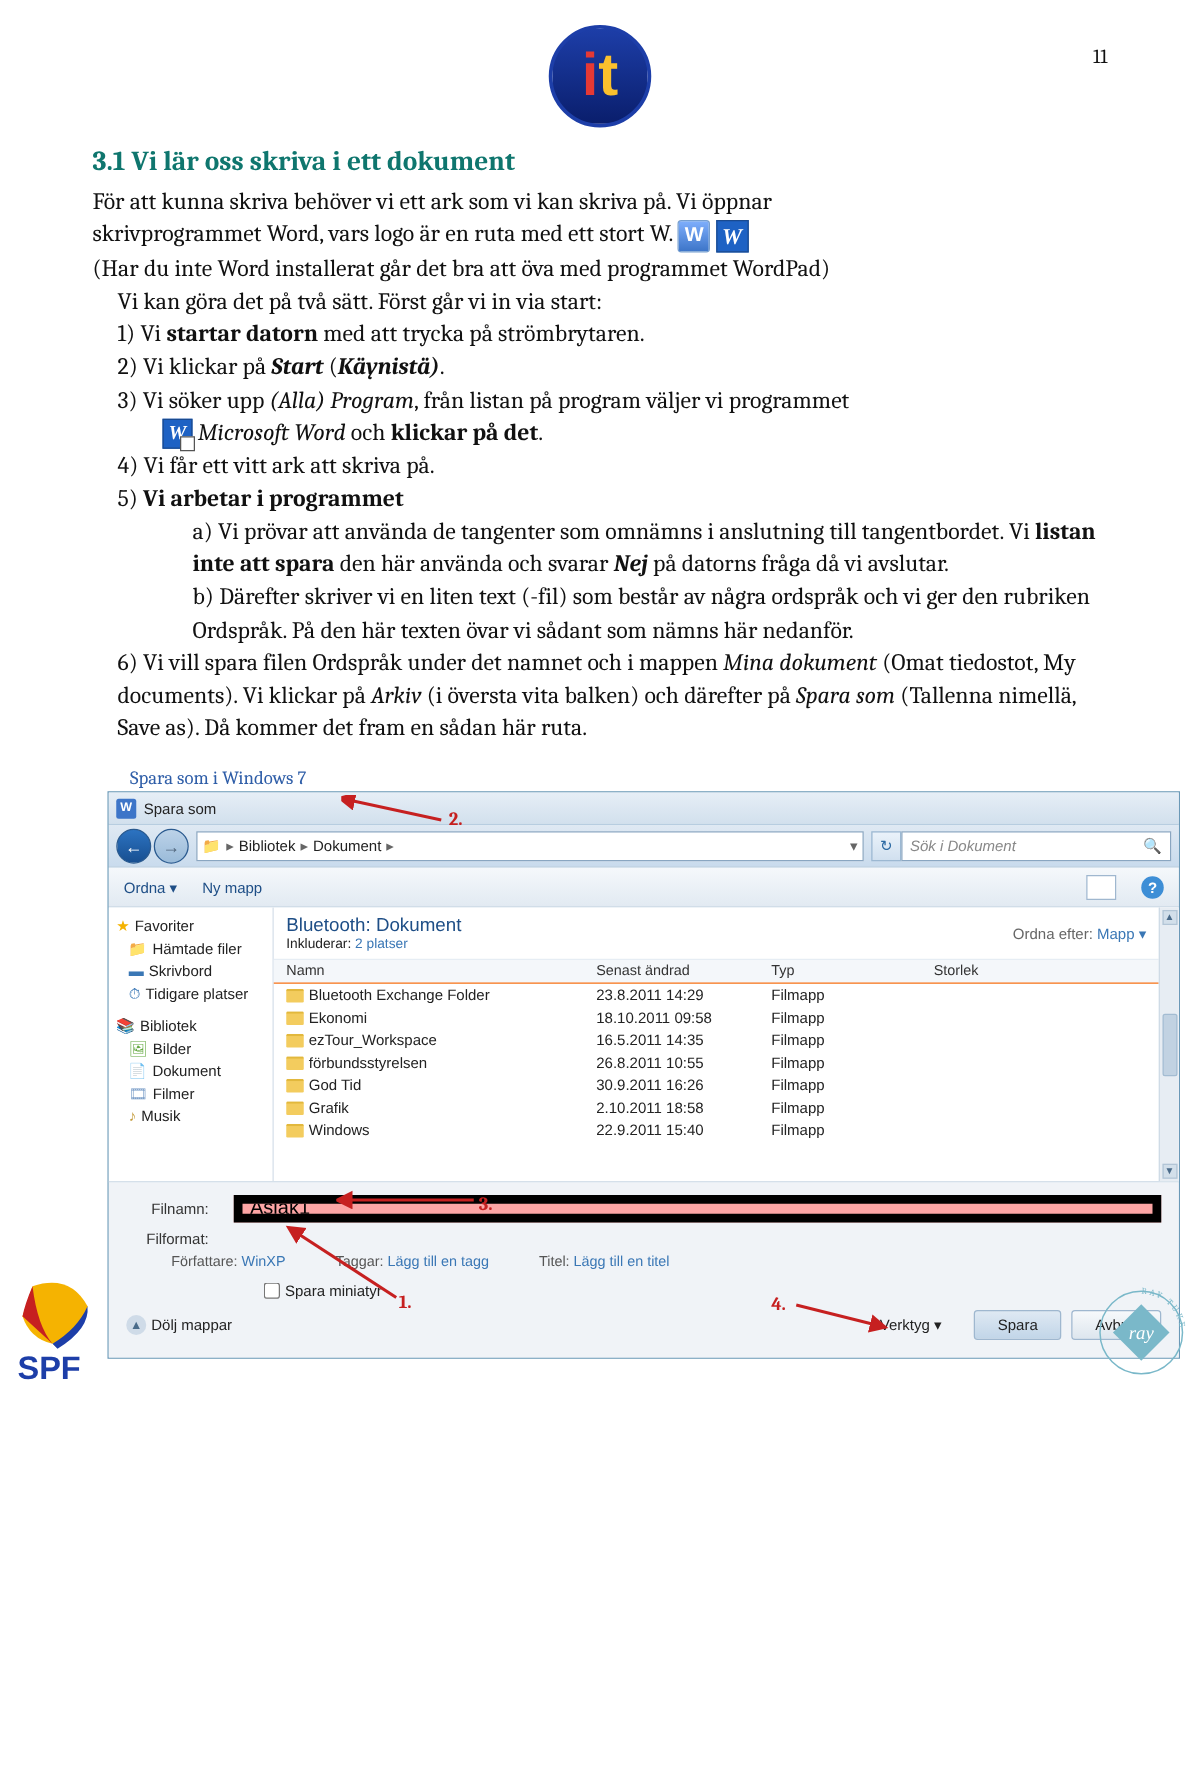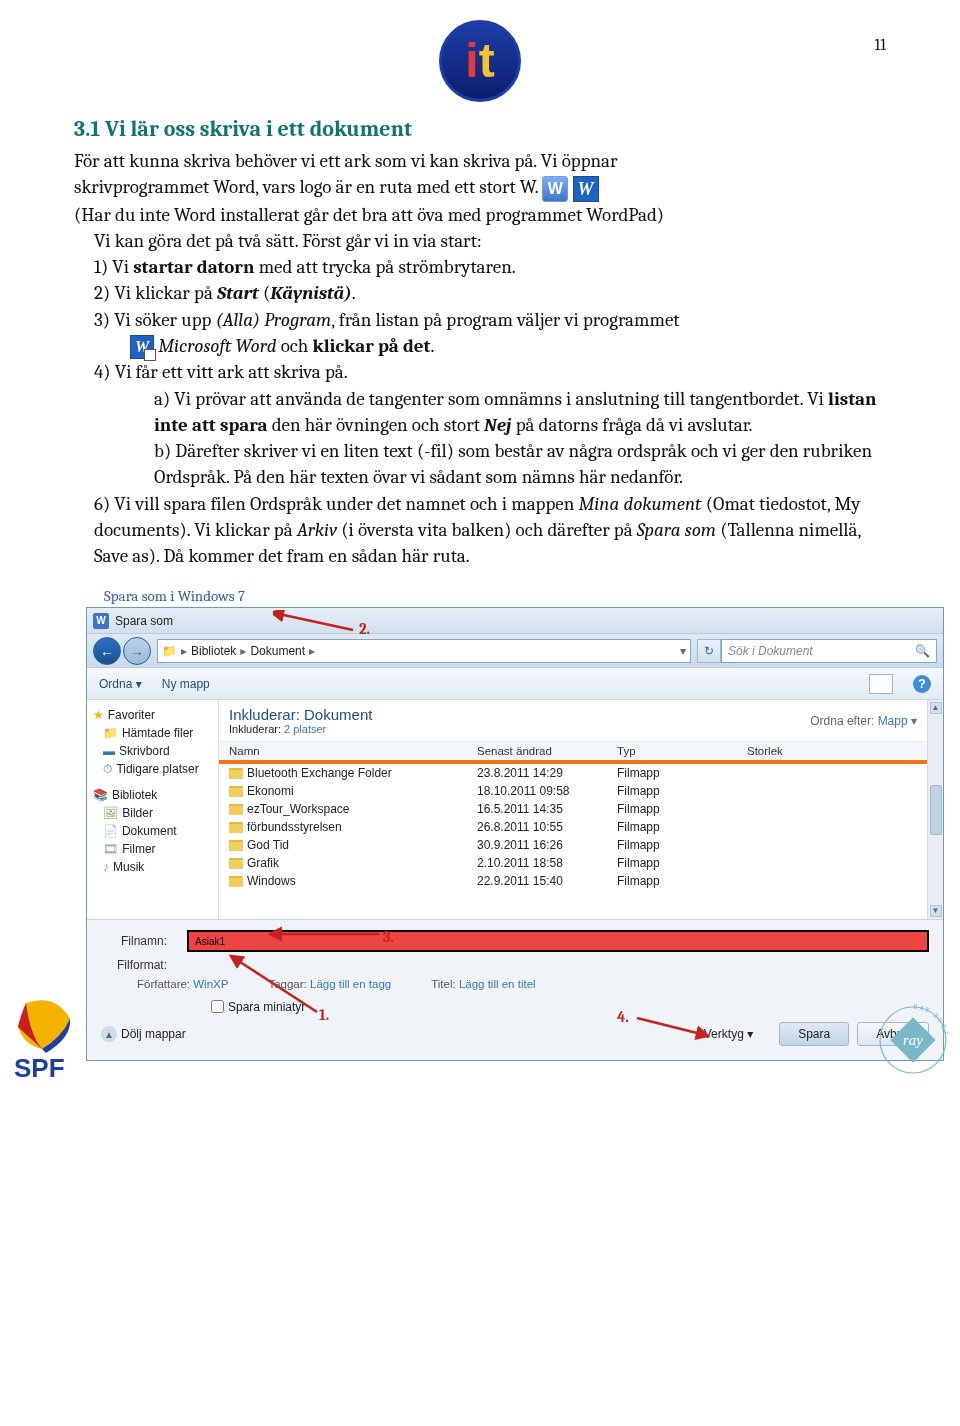"5) Vi arbetar i programmet" p.body-text { html: none -> <p> <span>5) </span><b>Vi arbetar i programmet</b> </p> }
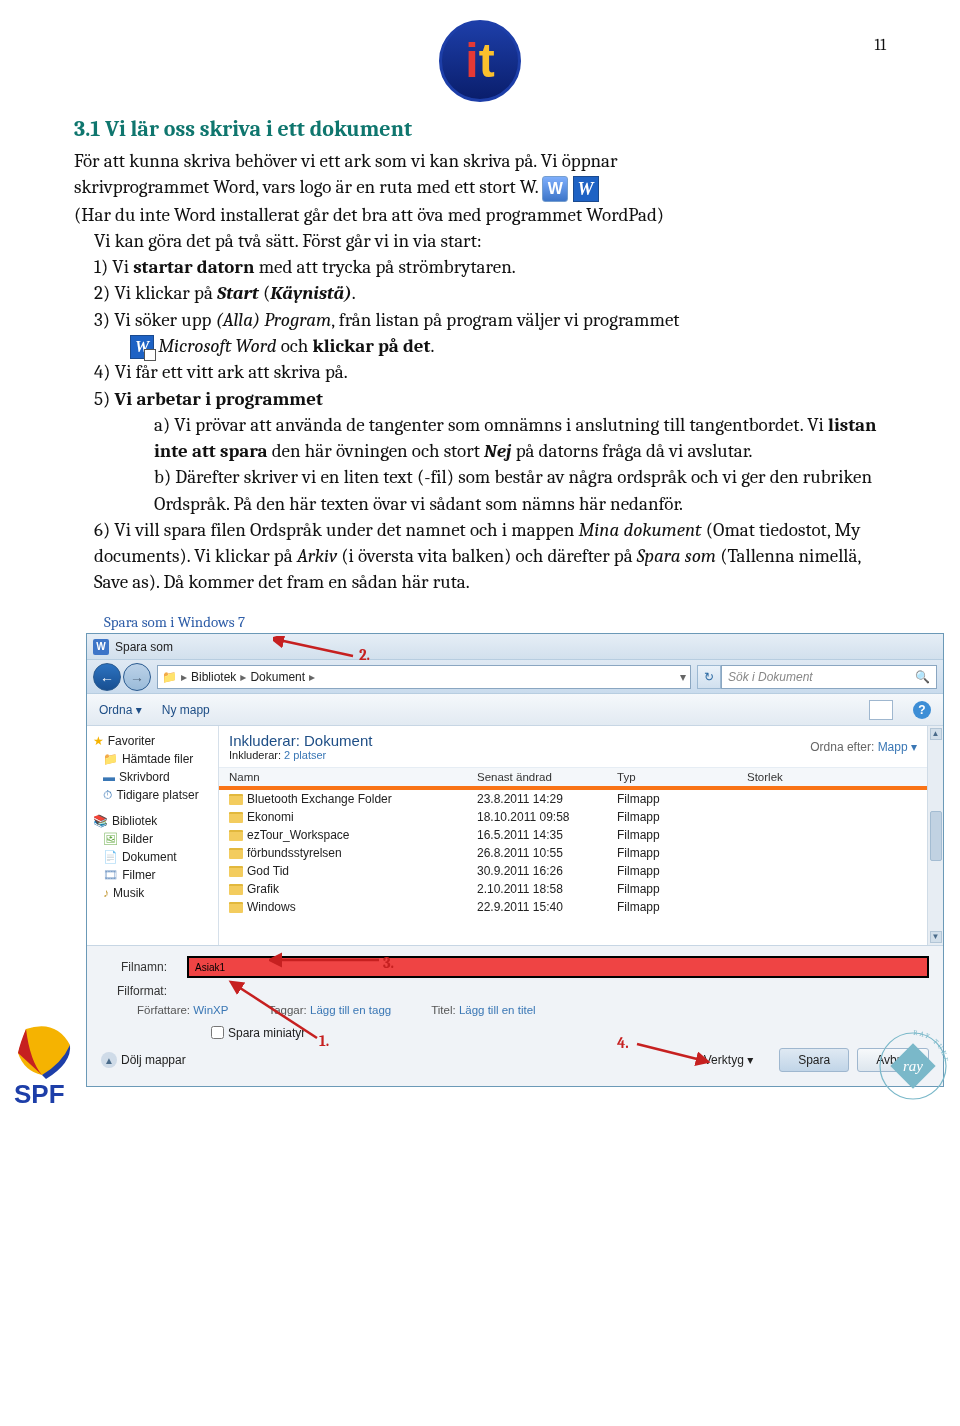"den här övningen och stort" span { text: övningen och stort -> använda och svarar }
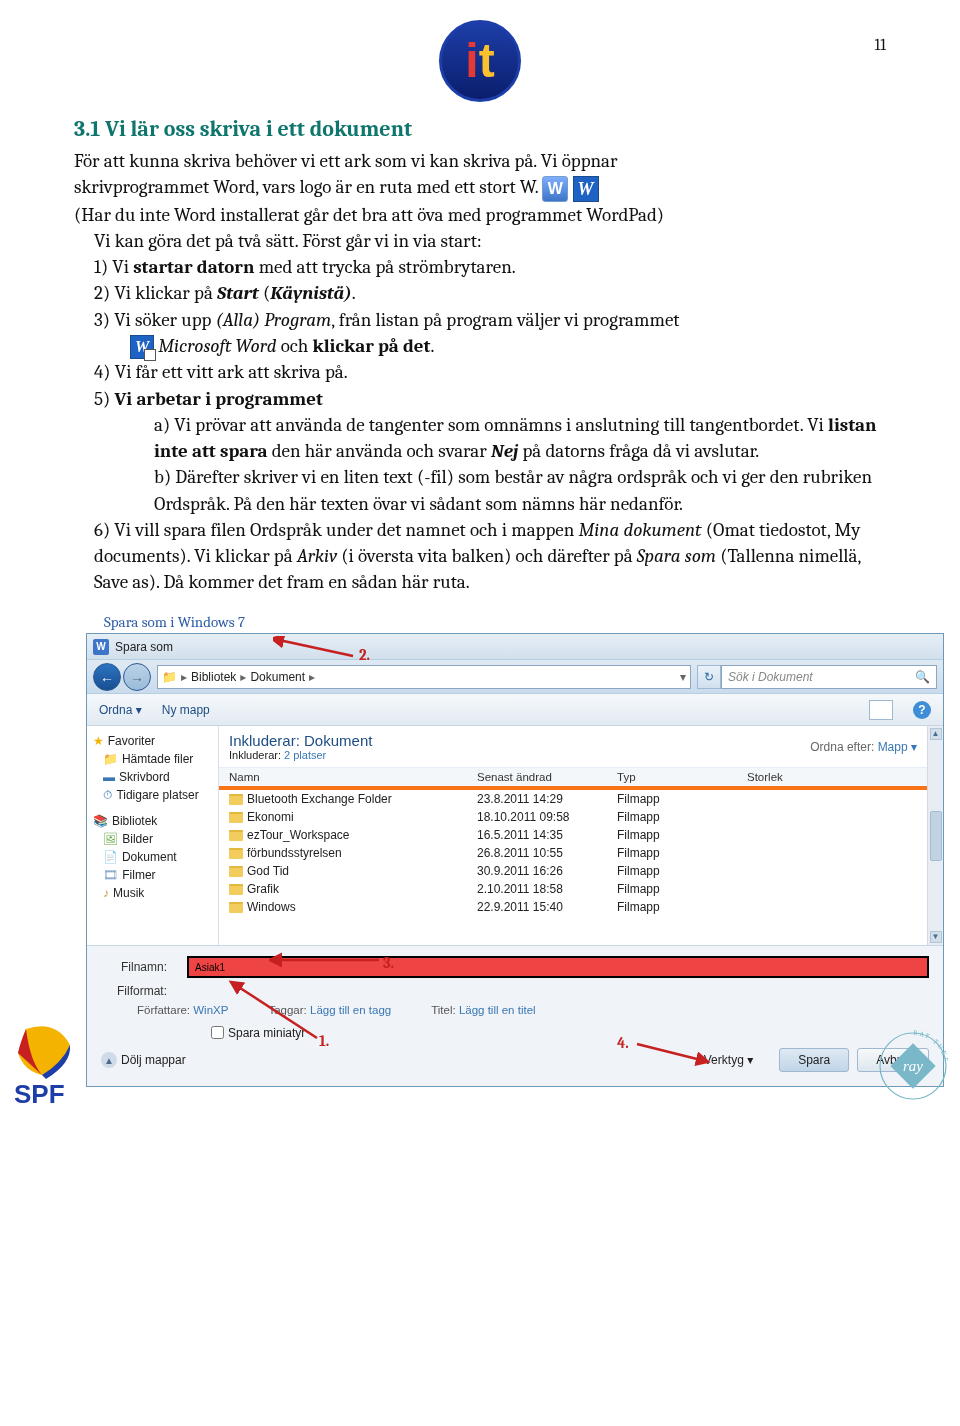"Inkluderar: Dokument" span.bib { text: Inkluderar -> Bluetooth }
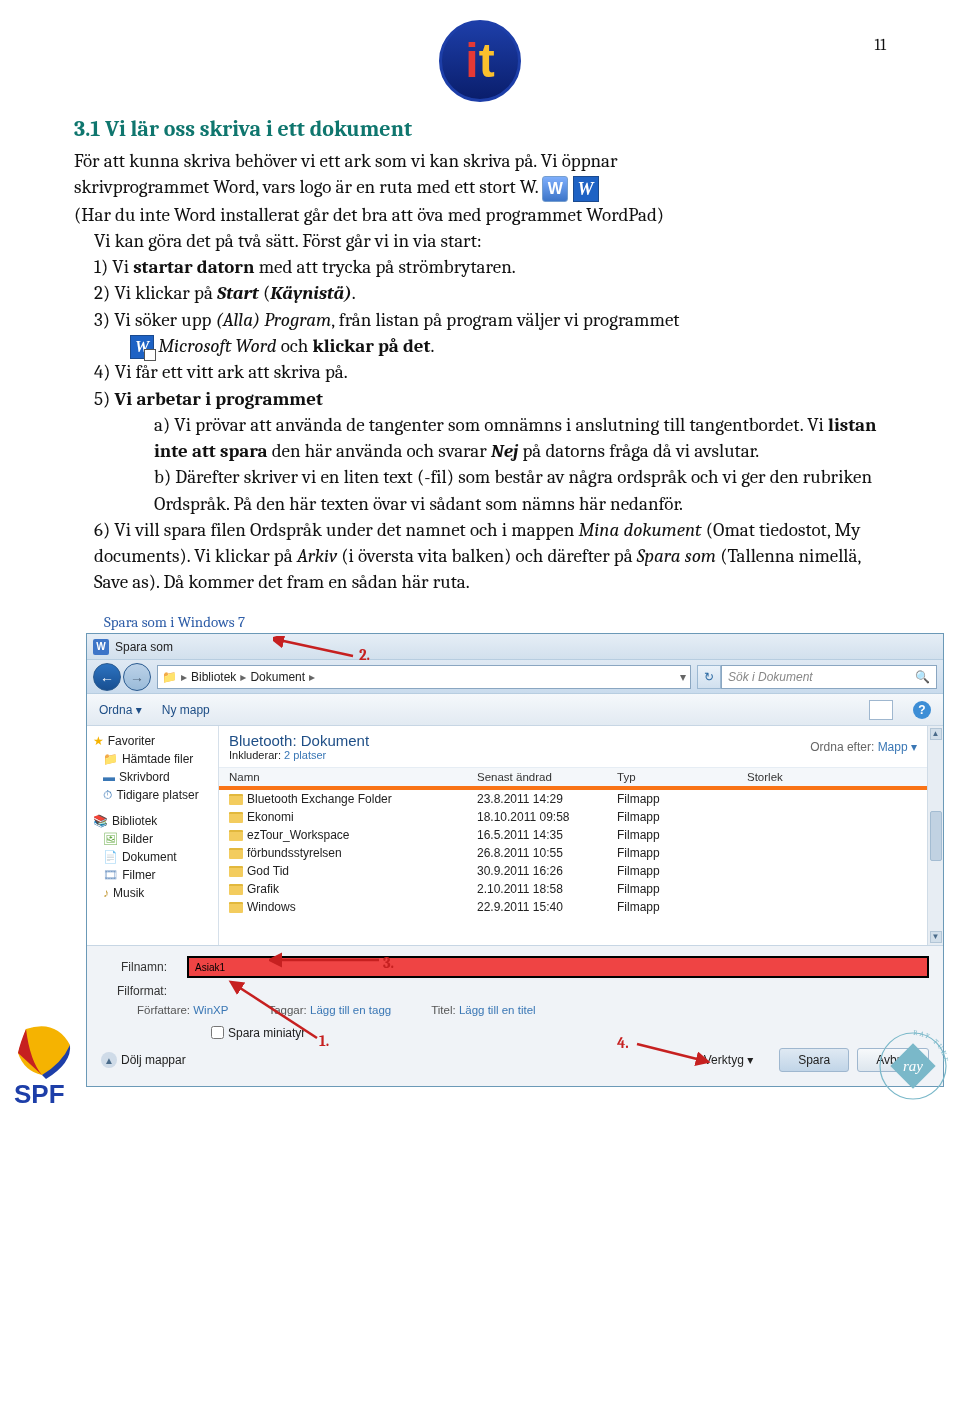"Namn" .col-row { border-bottom: 4px solid #f97316 -> 1px solid #f97316 }
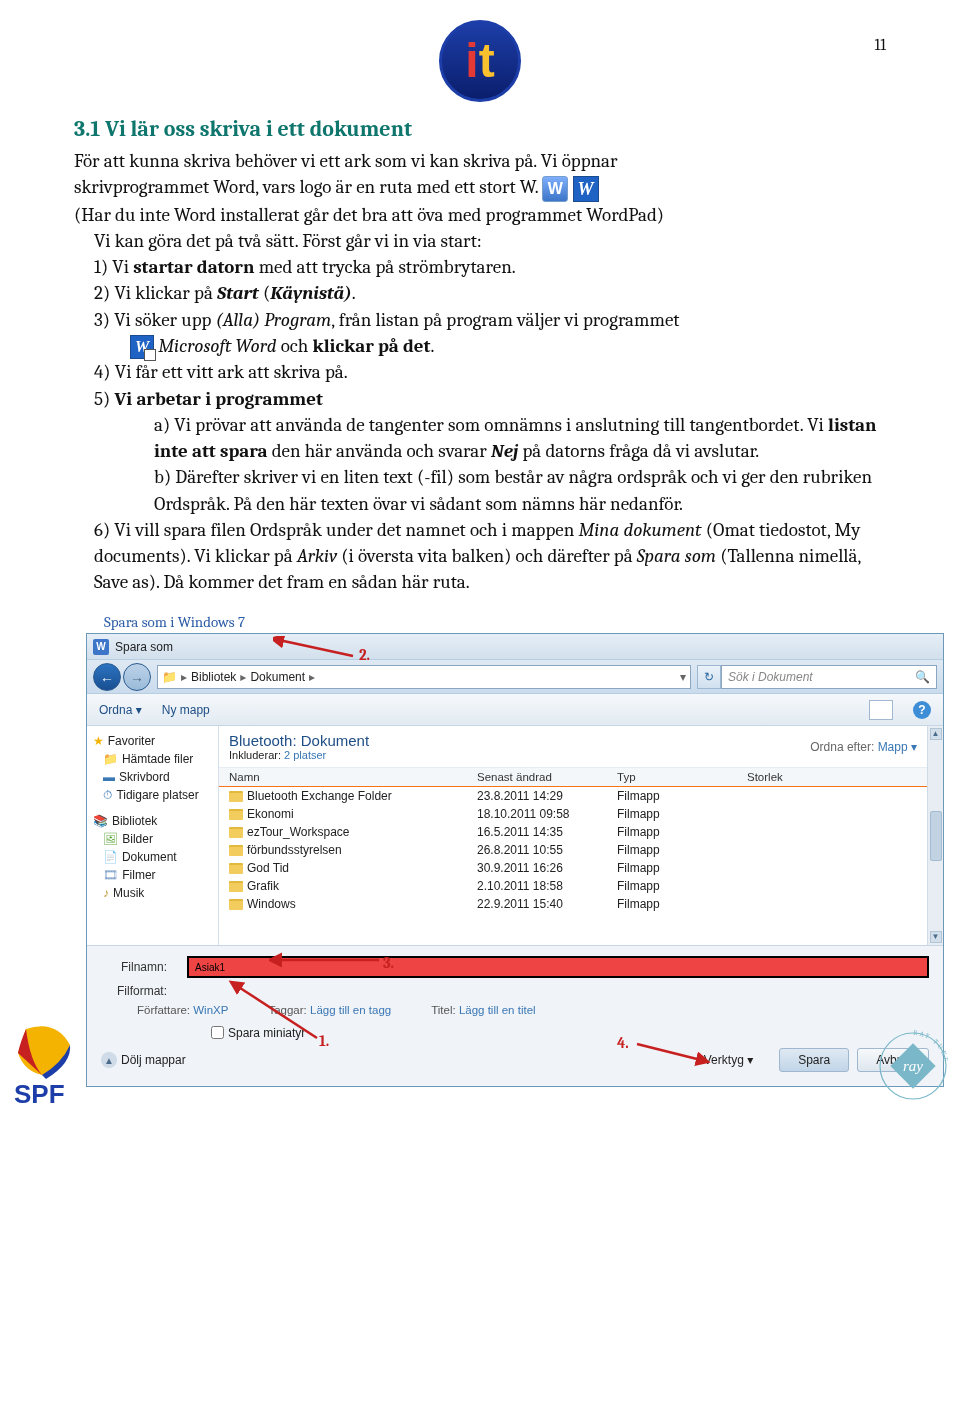"Asiak1" .form-row input[type=text] { background: #ef4444 -> #fca5a5; border: 2px solid #000000 -> 7px solid #000000; font-size: 10px -> 16px }
